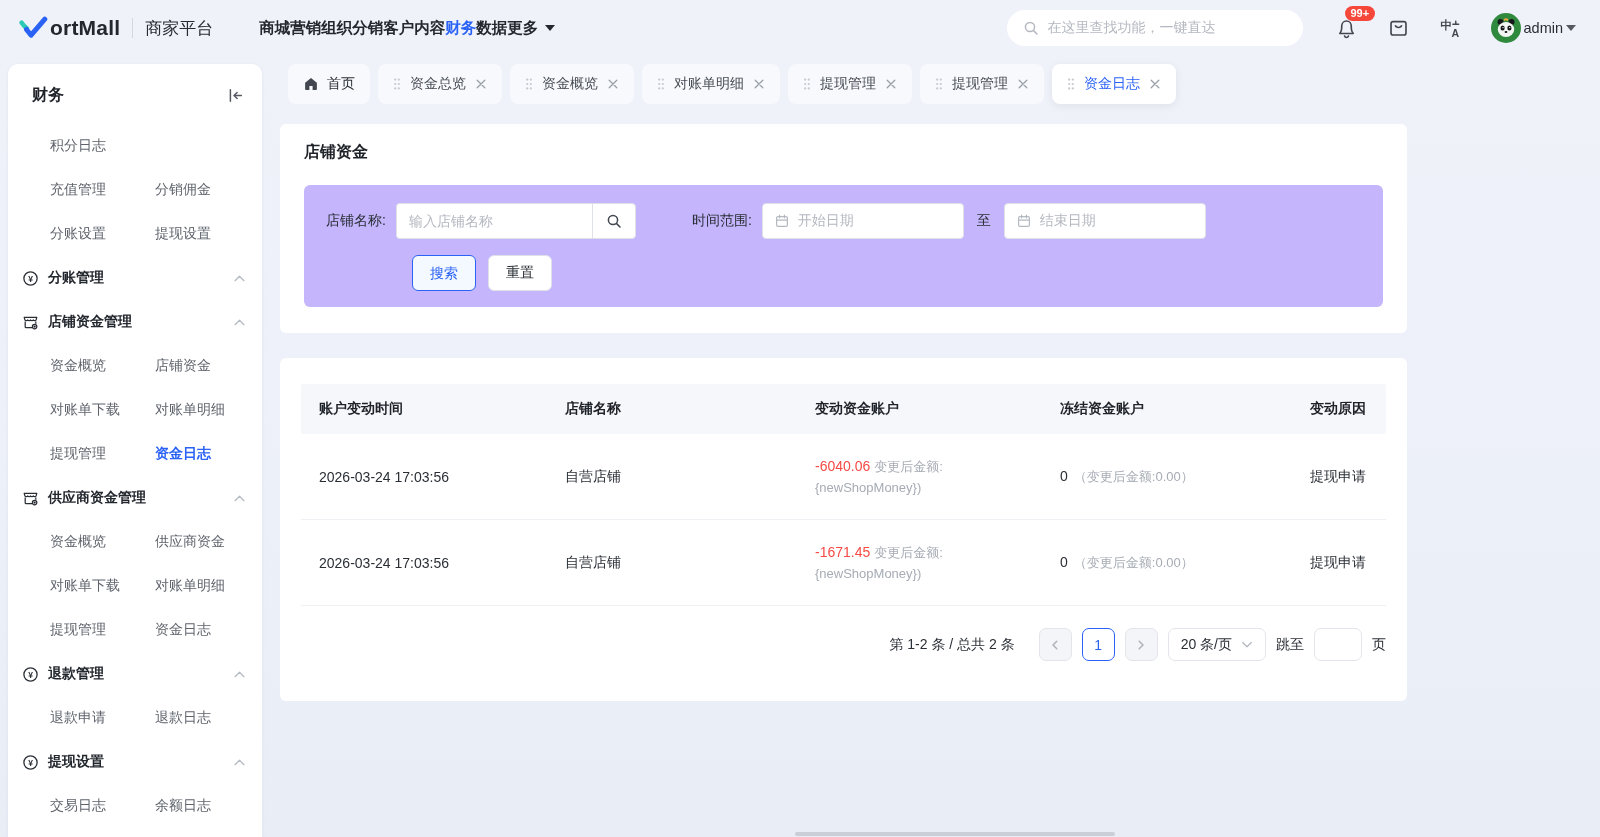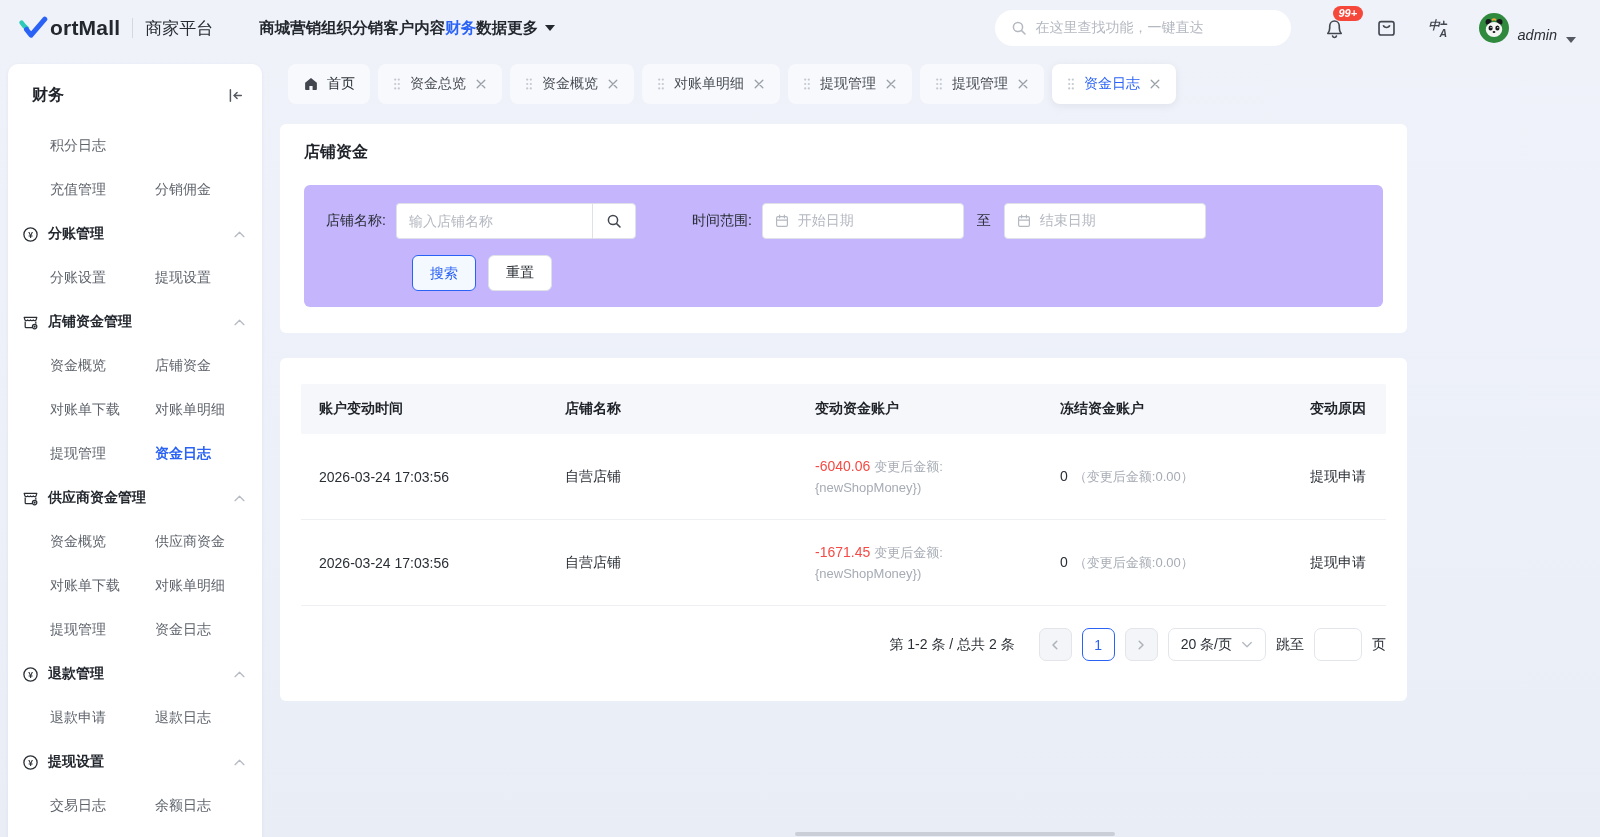"99+" .top-icons { font-style: italic -> none }
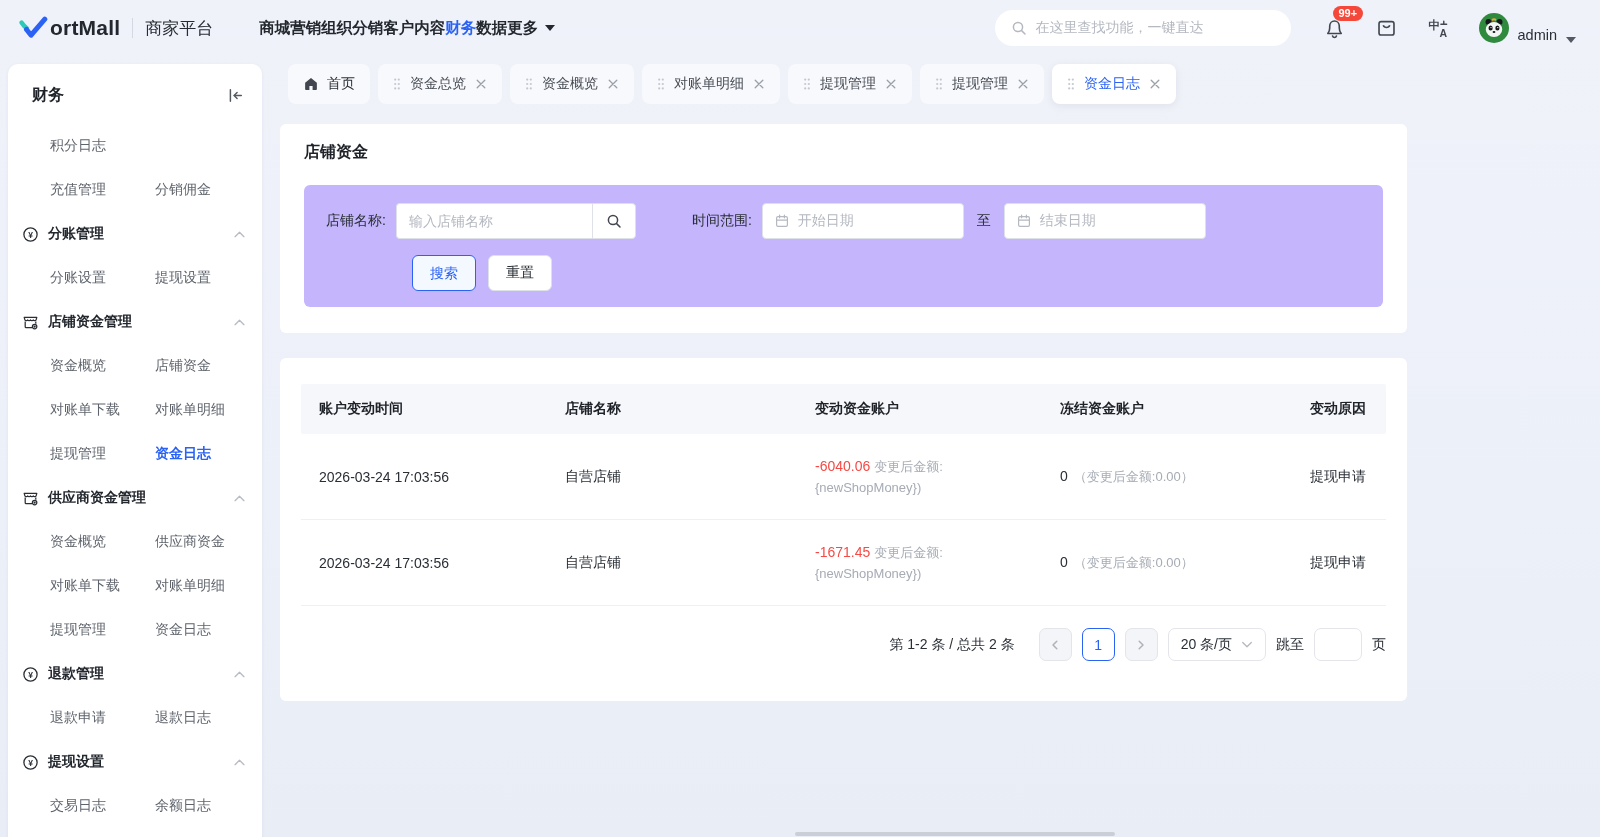"admin" .user { align-items: flex-end -> center; gap: 9px -> 3px }
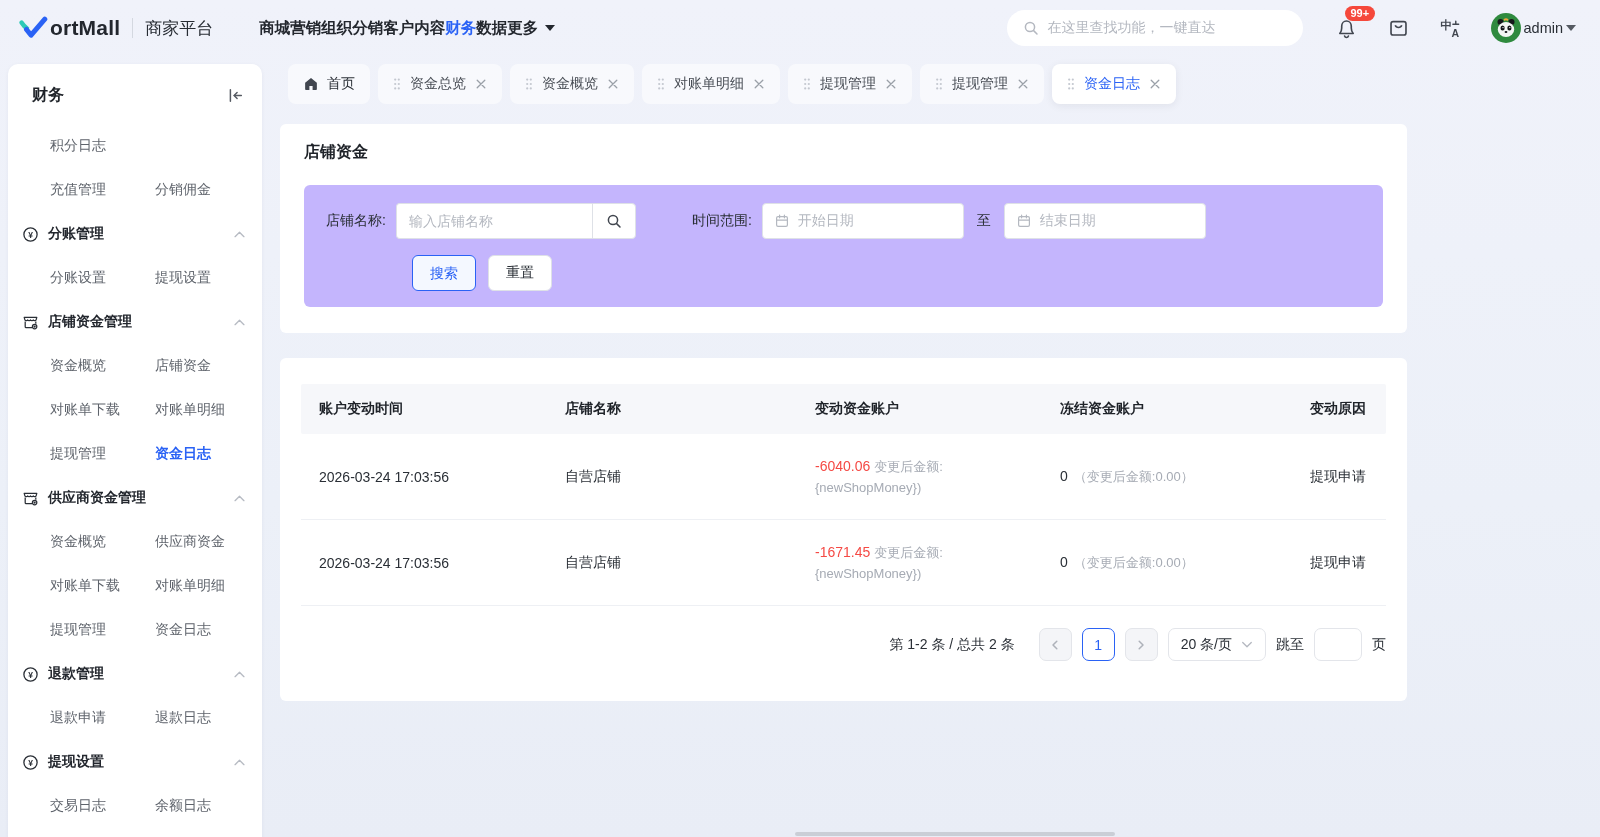"分账管理" div.side-row { order: before "分账设置" -> after "分账设置" }
